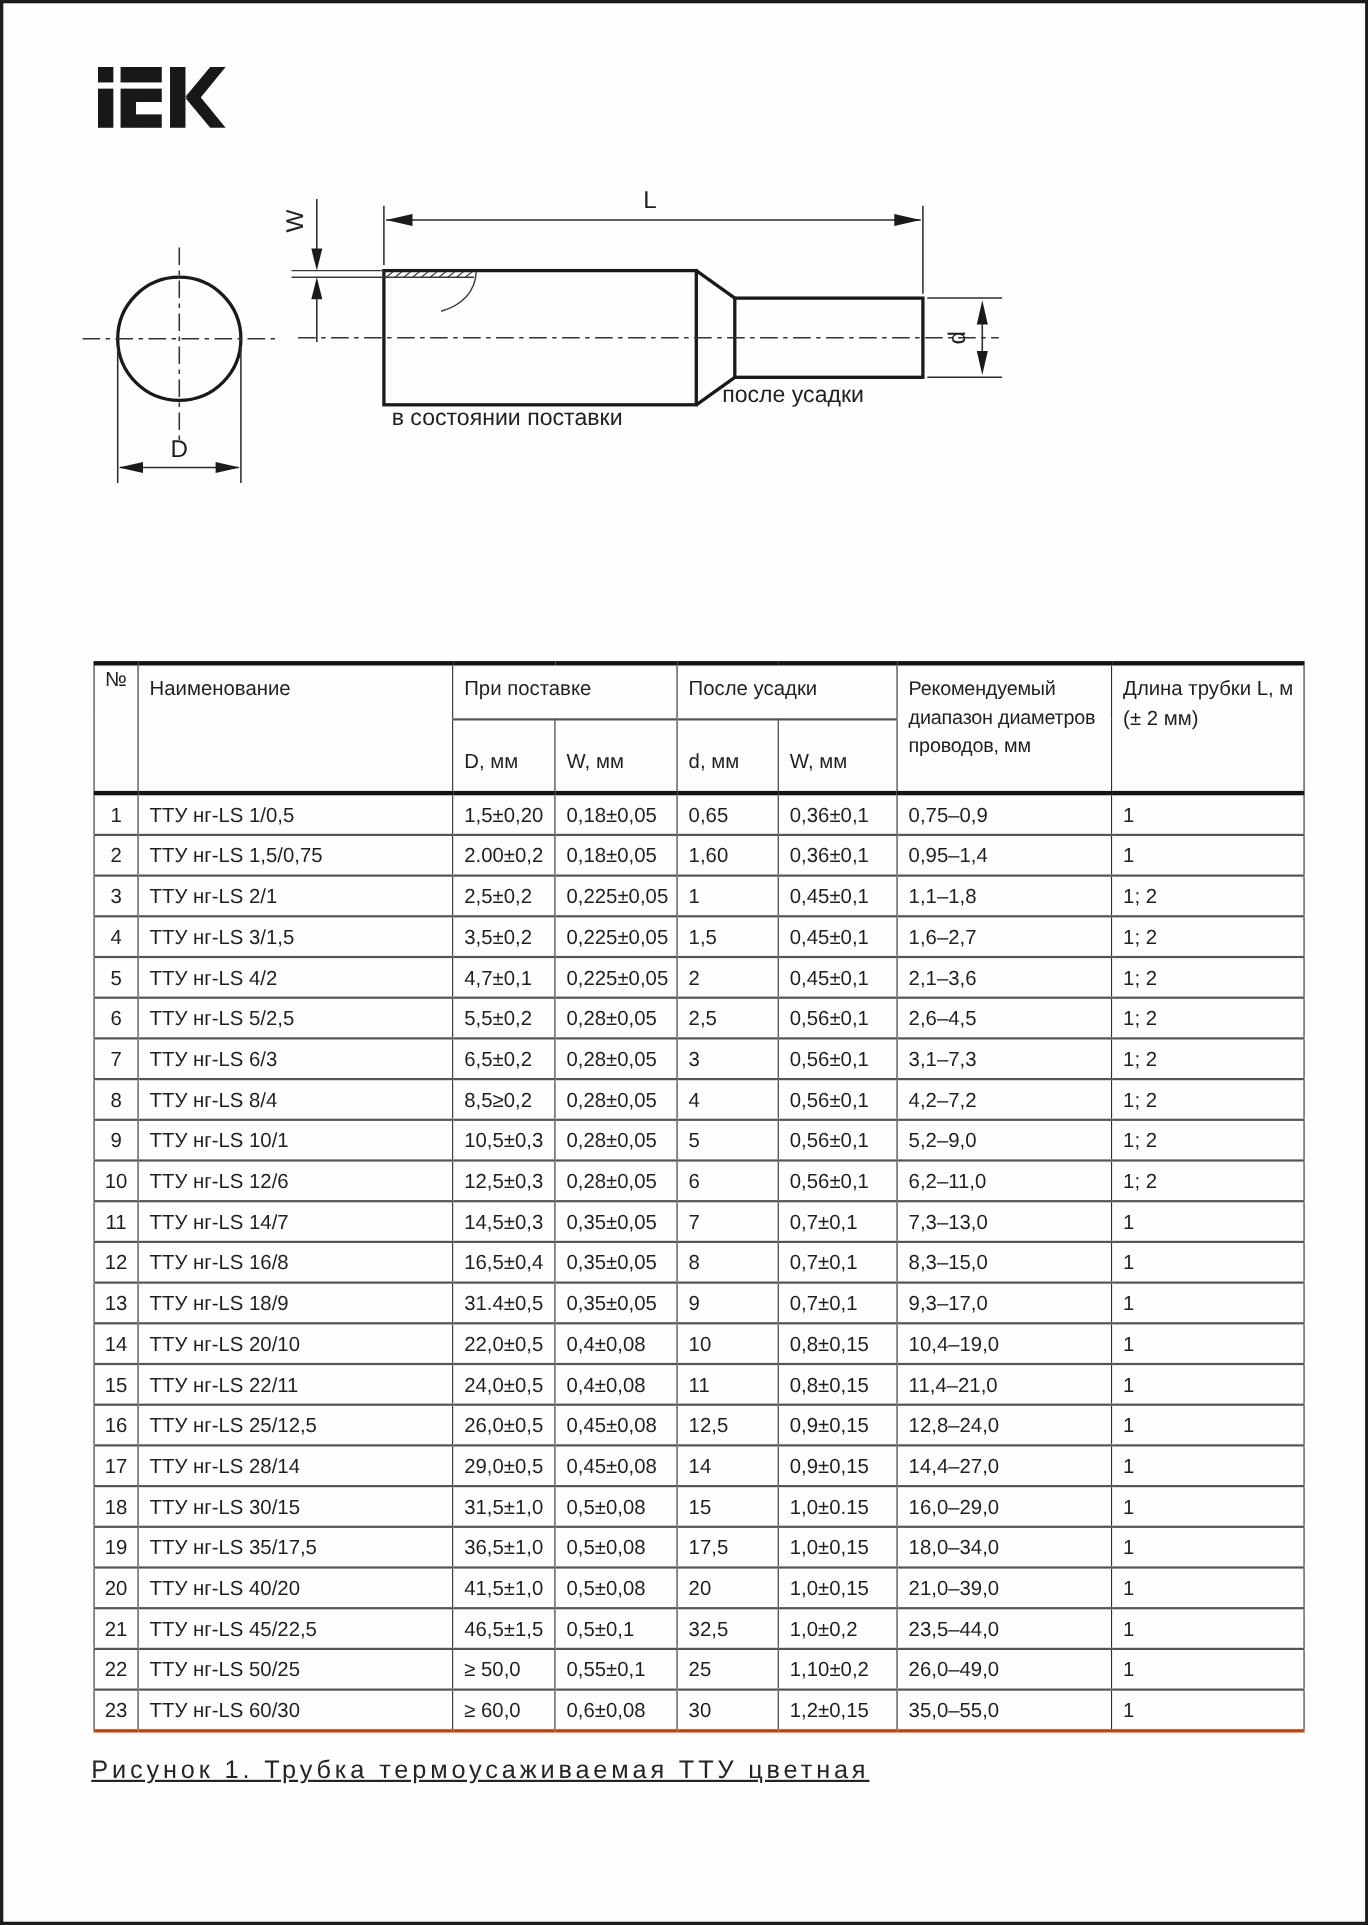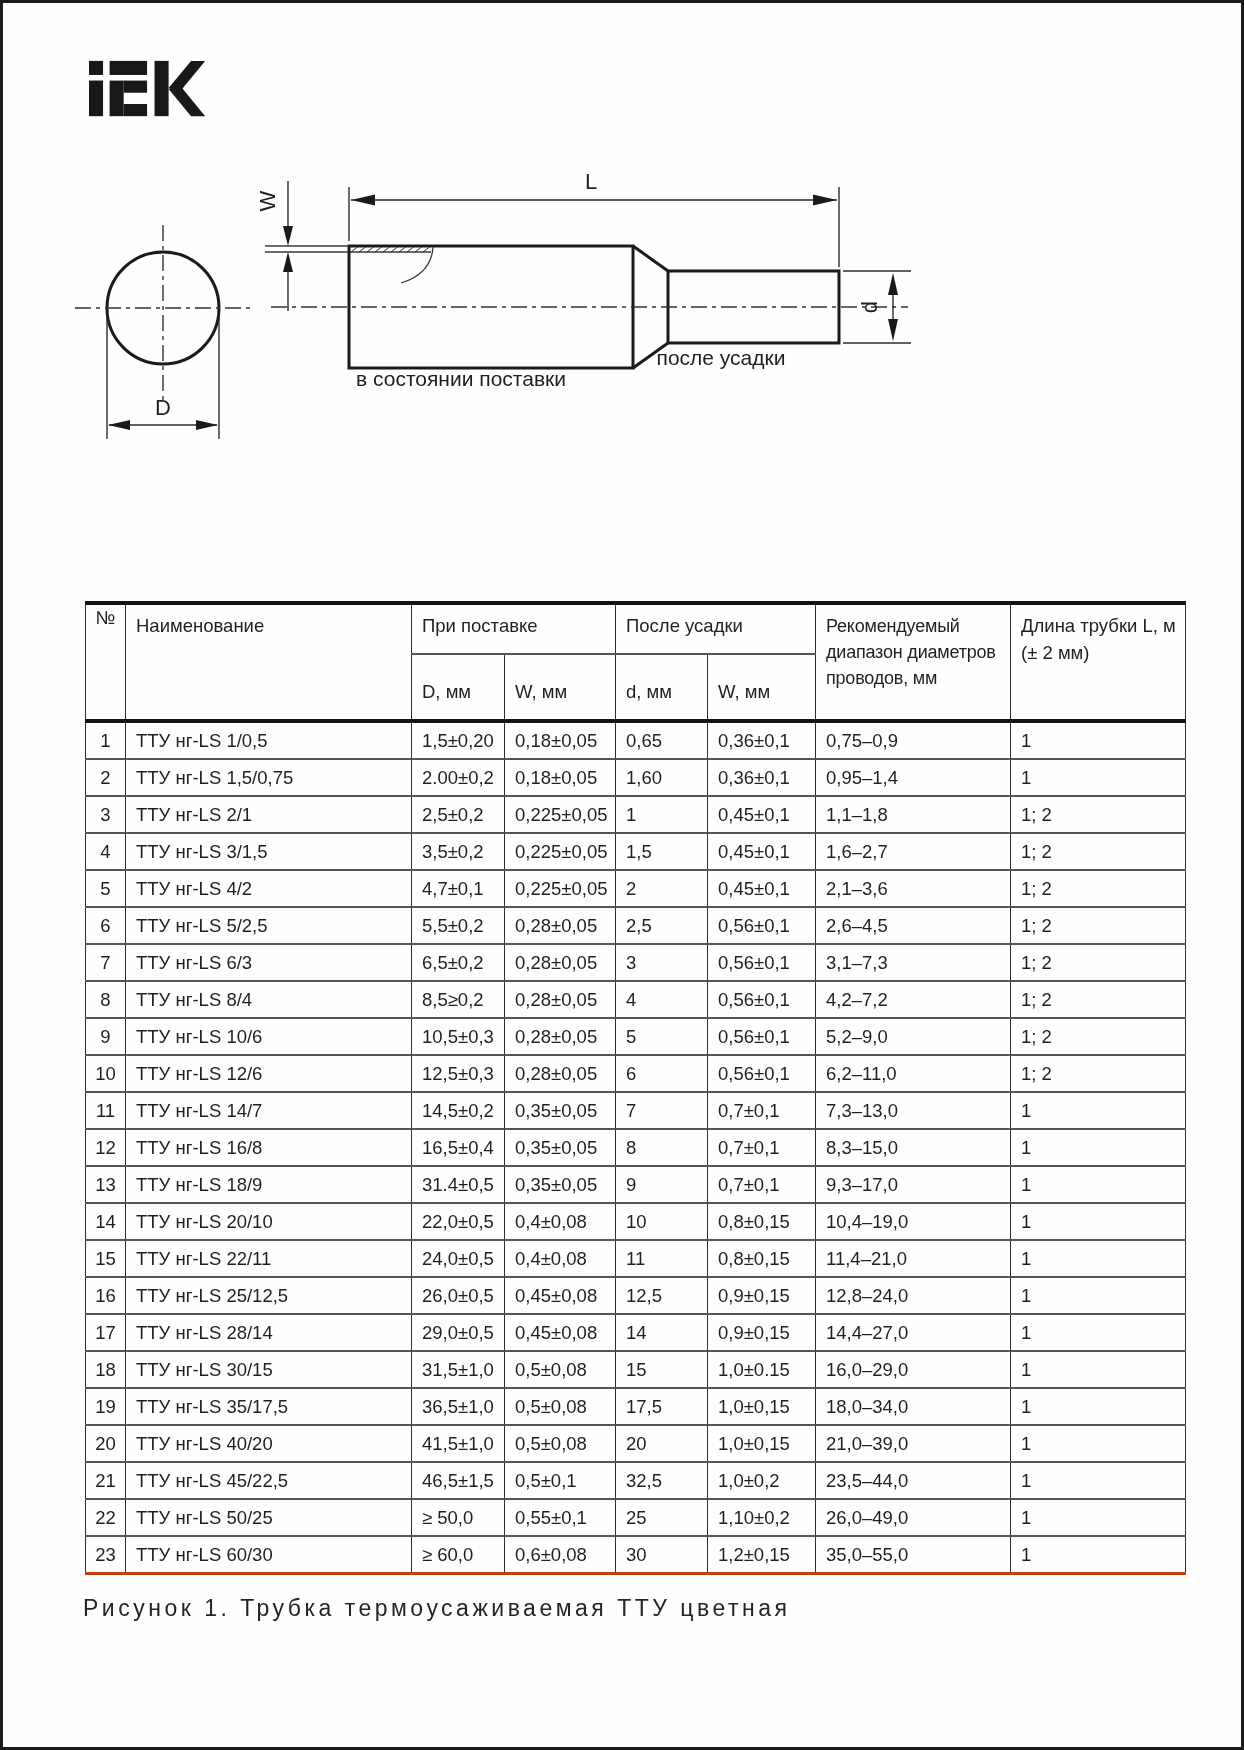"ТТУ нг-LS 10/6" td { text: 10/6 -> 10/1 }
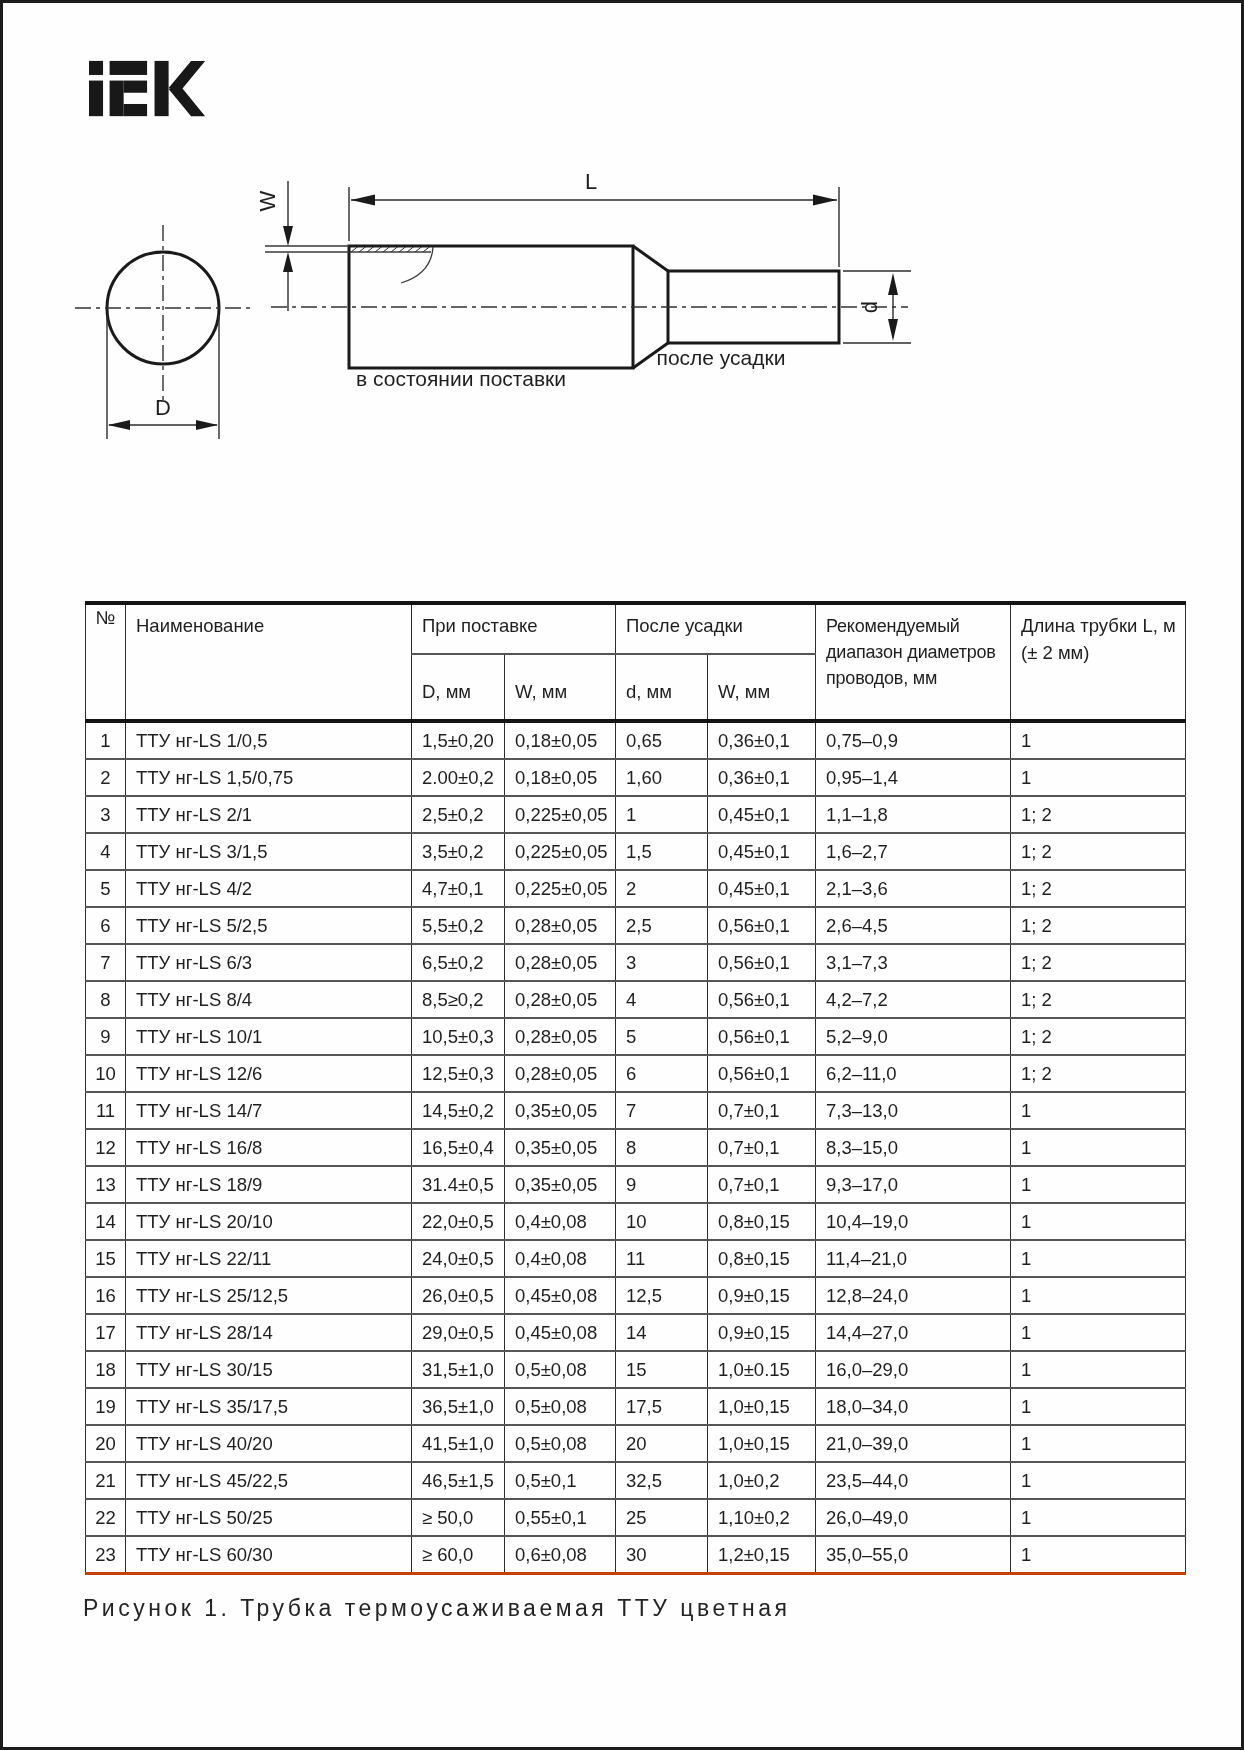"14,5±0,2" td { text: 0,2 -> 0,3 }
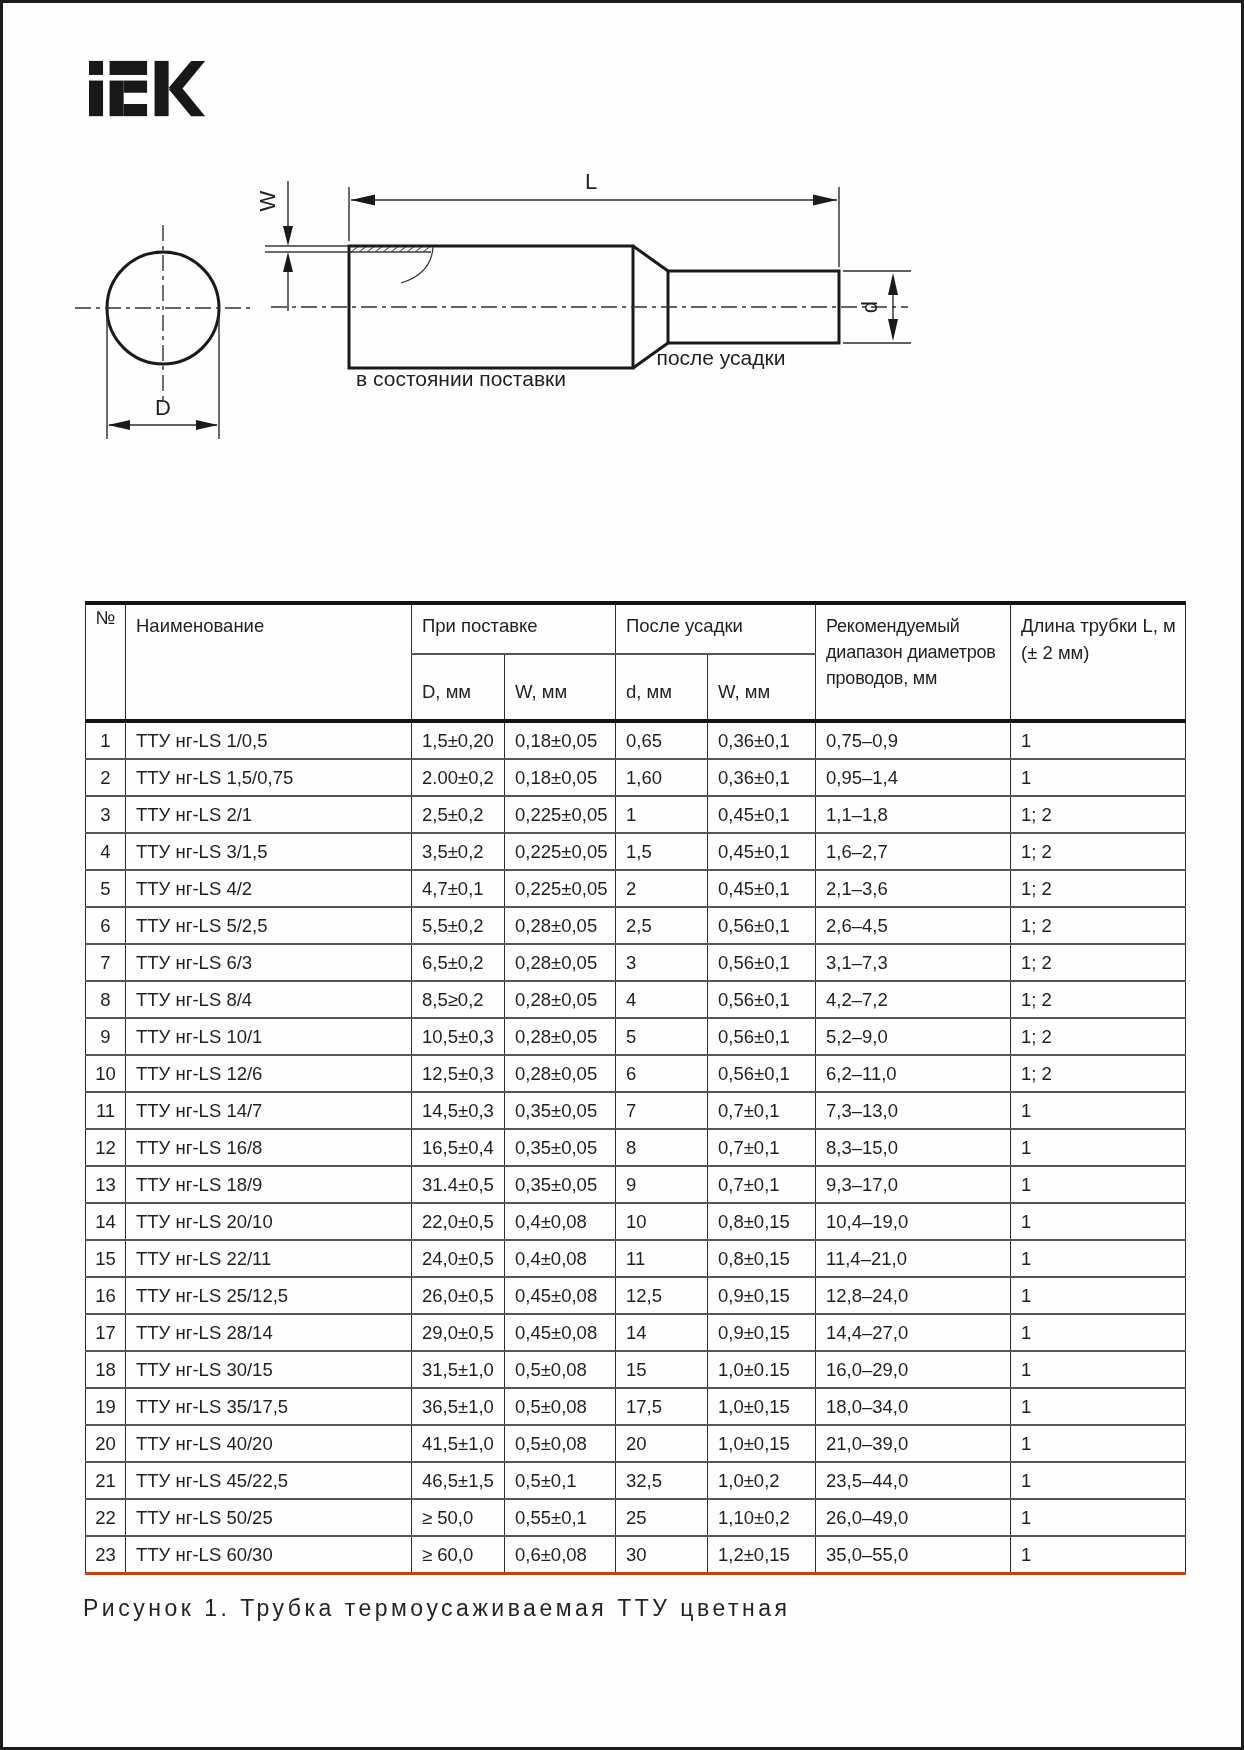"Рисунок 1. Трубка термоусаживаемая ТТУ" .caption { text-decoration: none -> underline }
